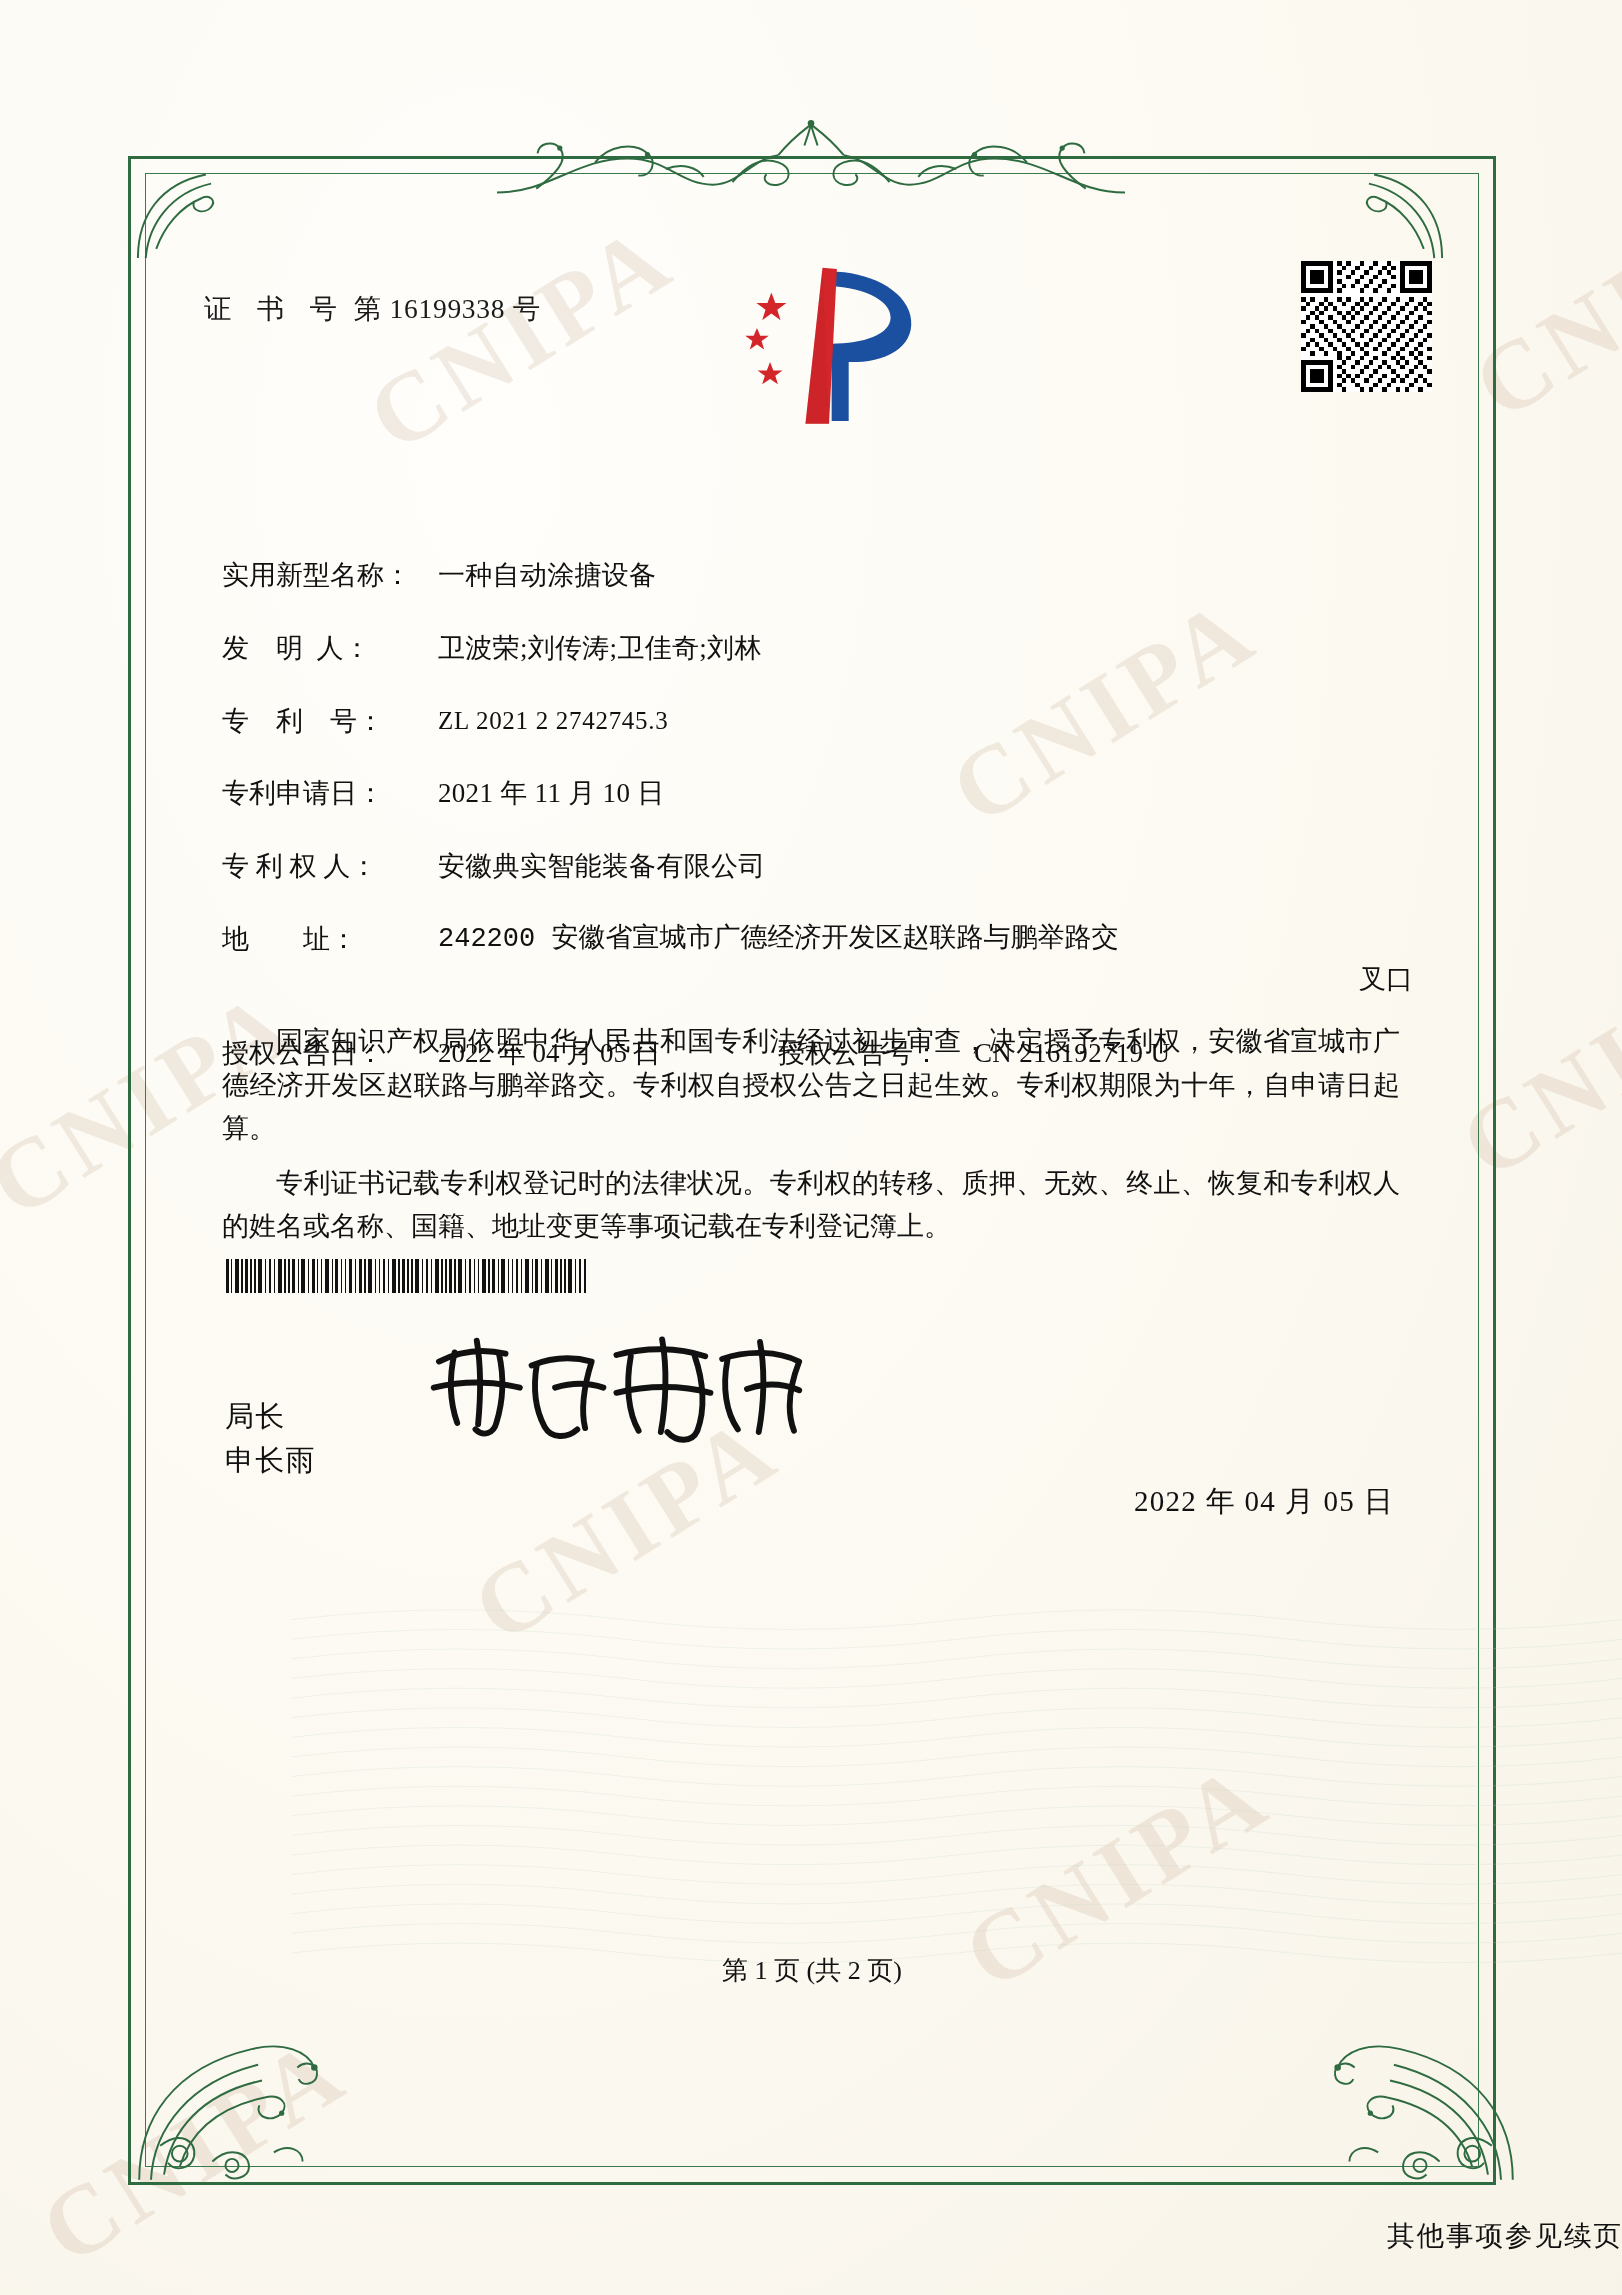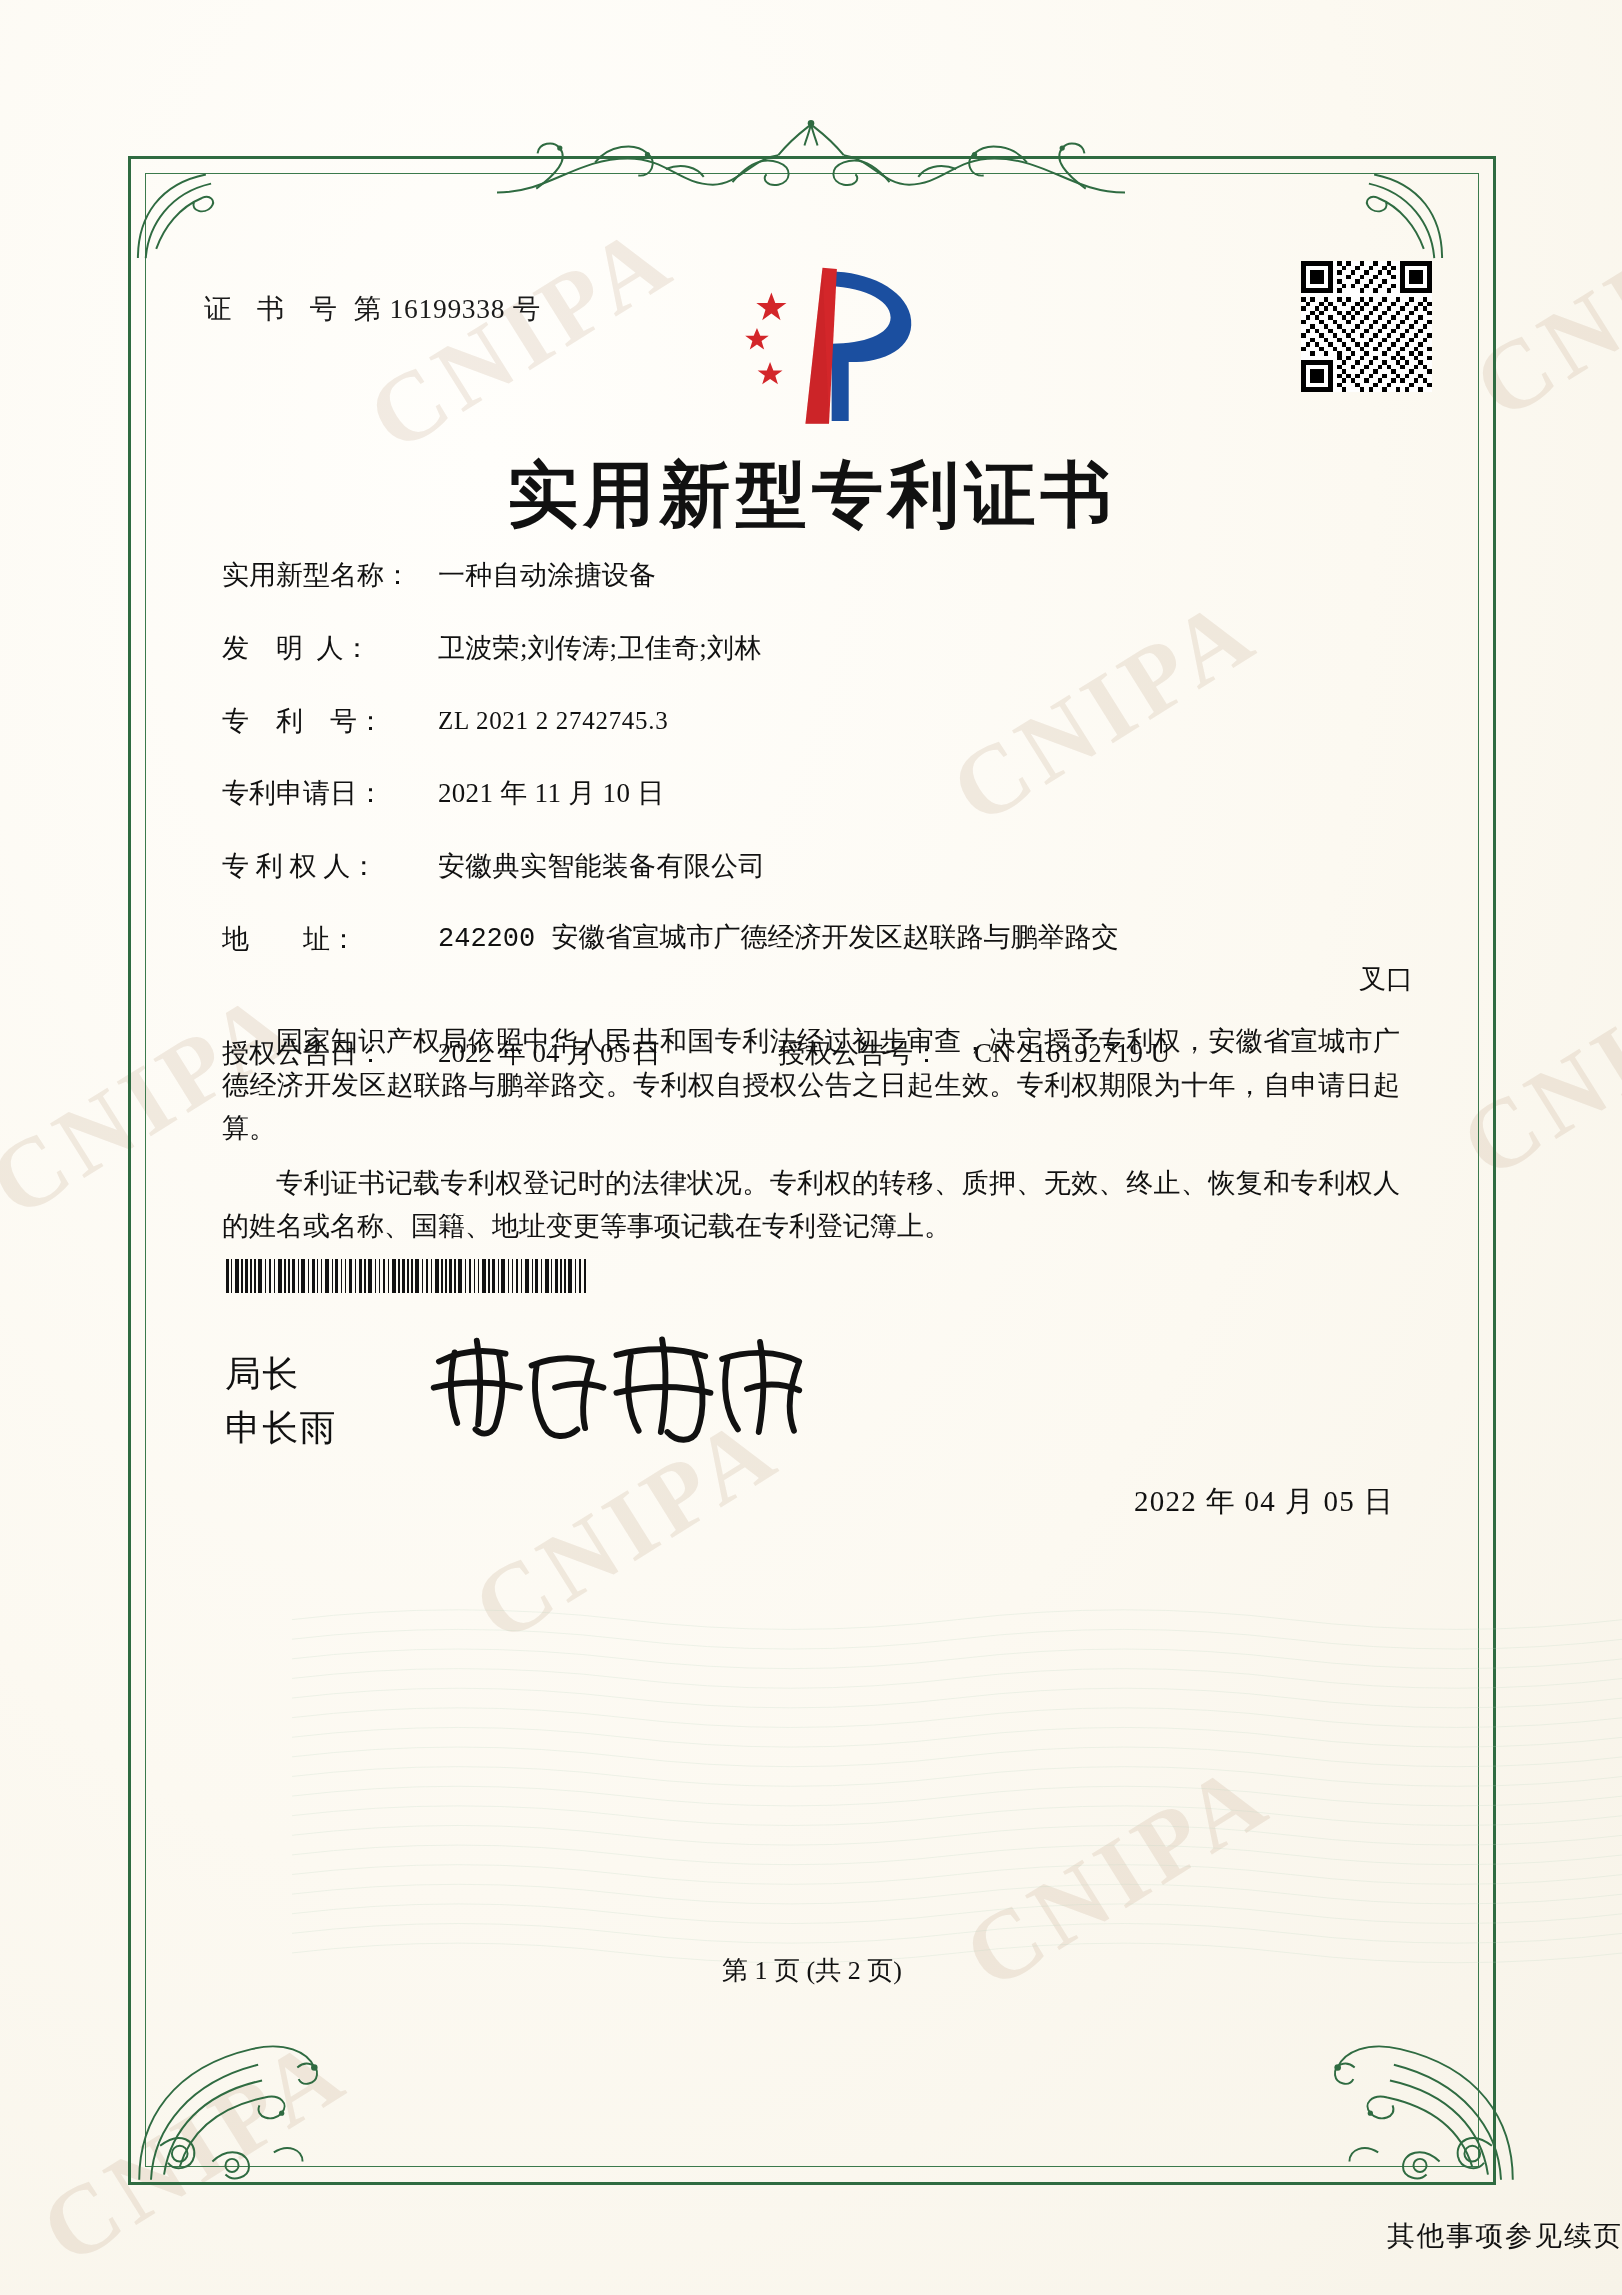"实用新型专利证书" div.doc-title { html: <div>实用新型专利证书</div> -> none }
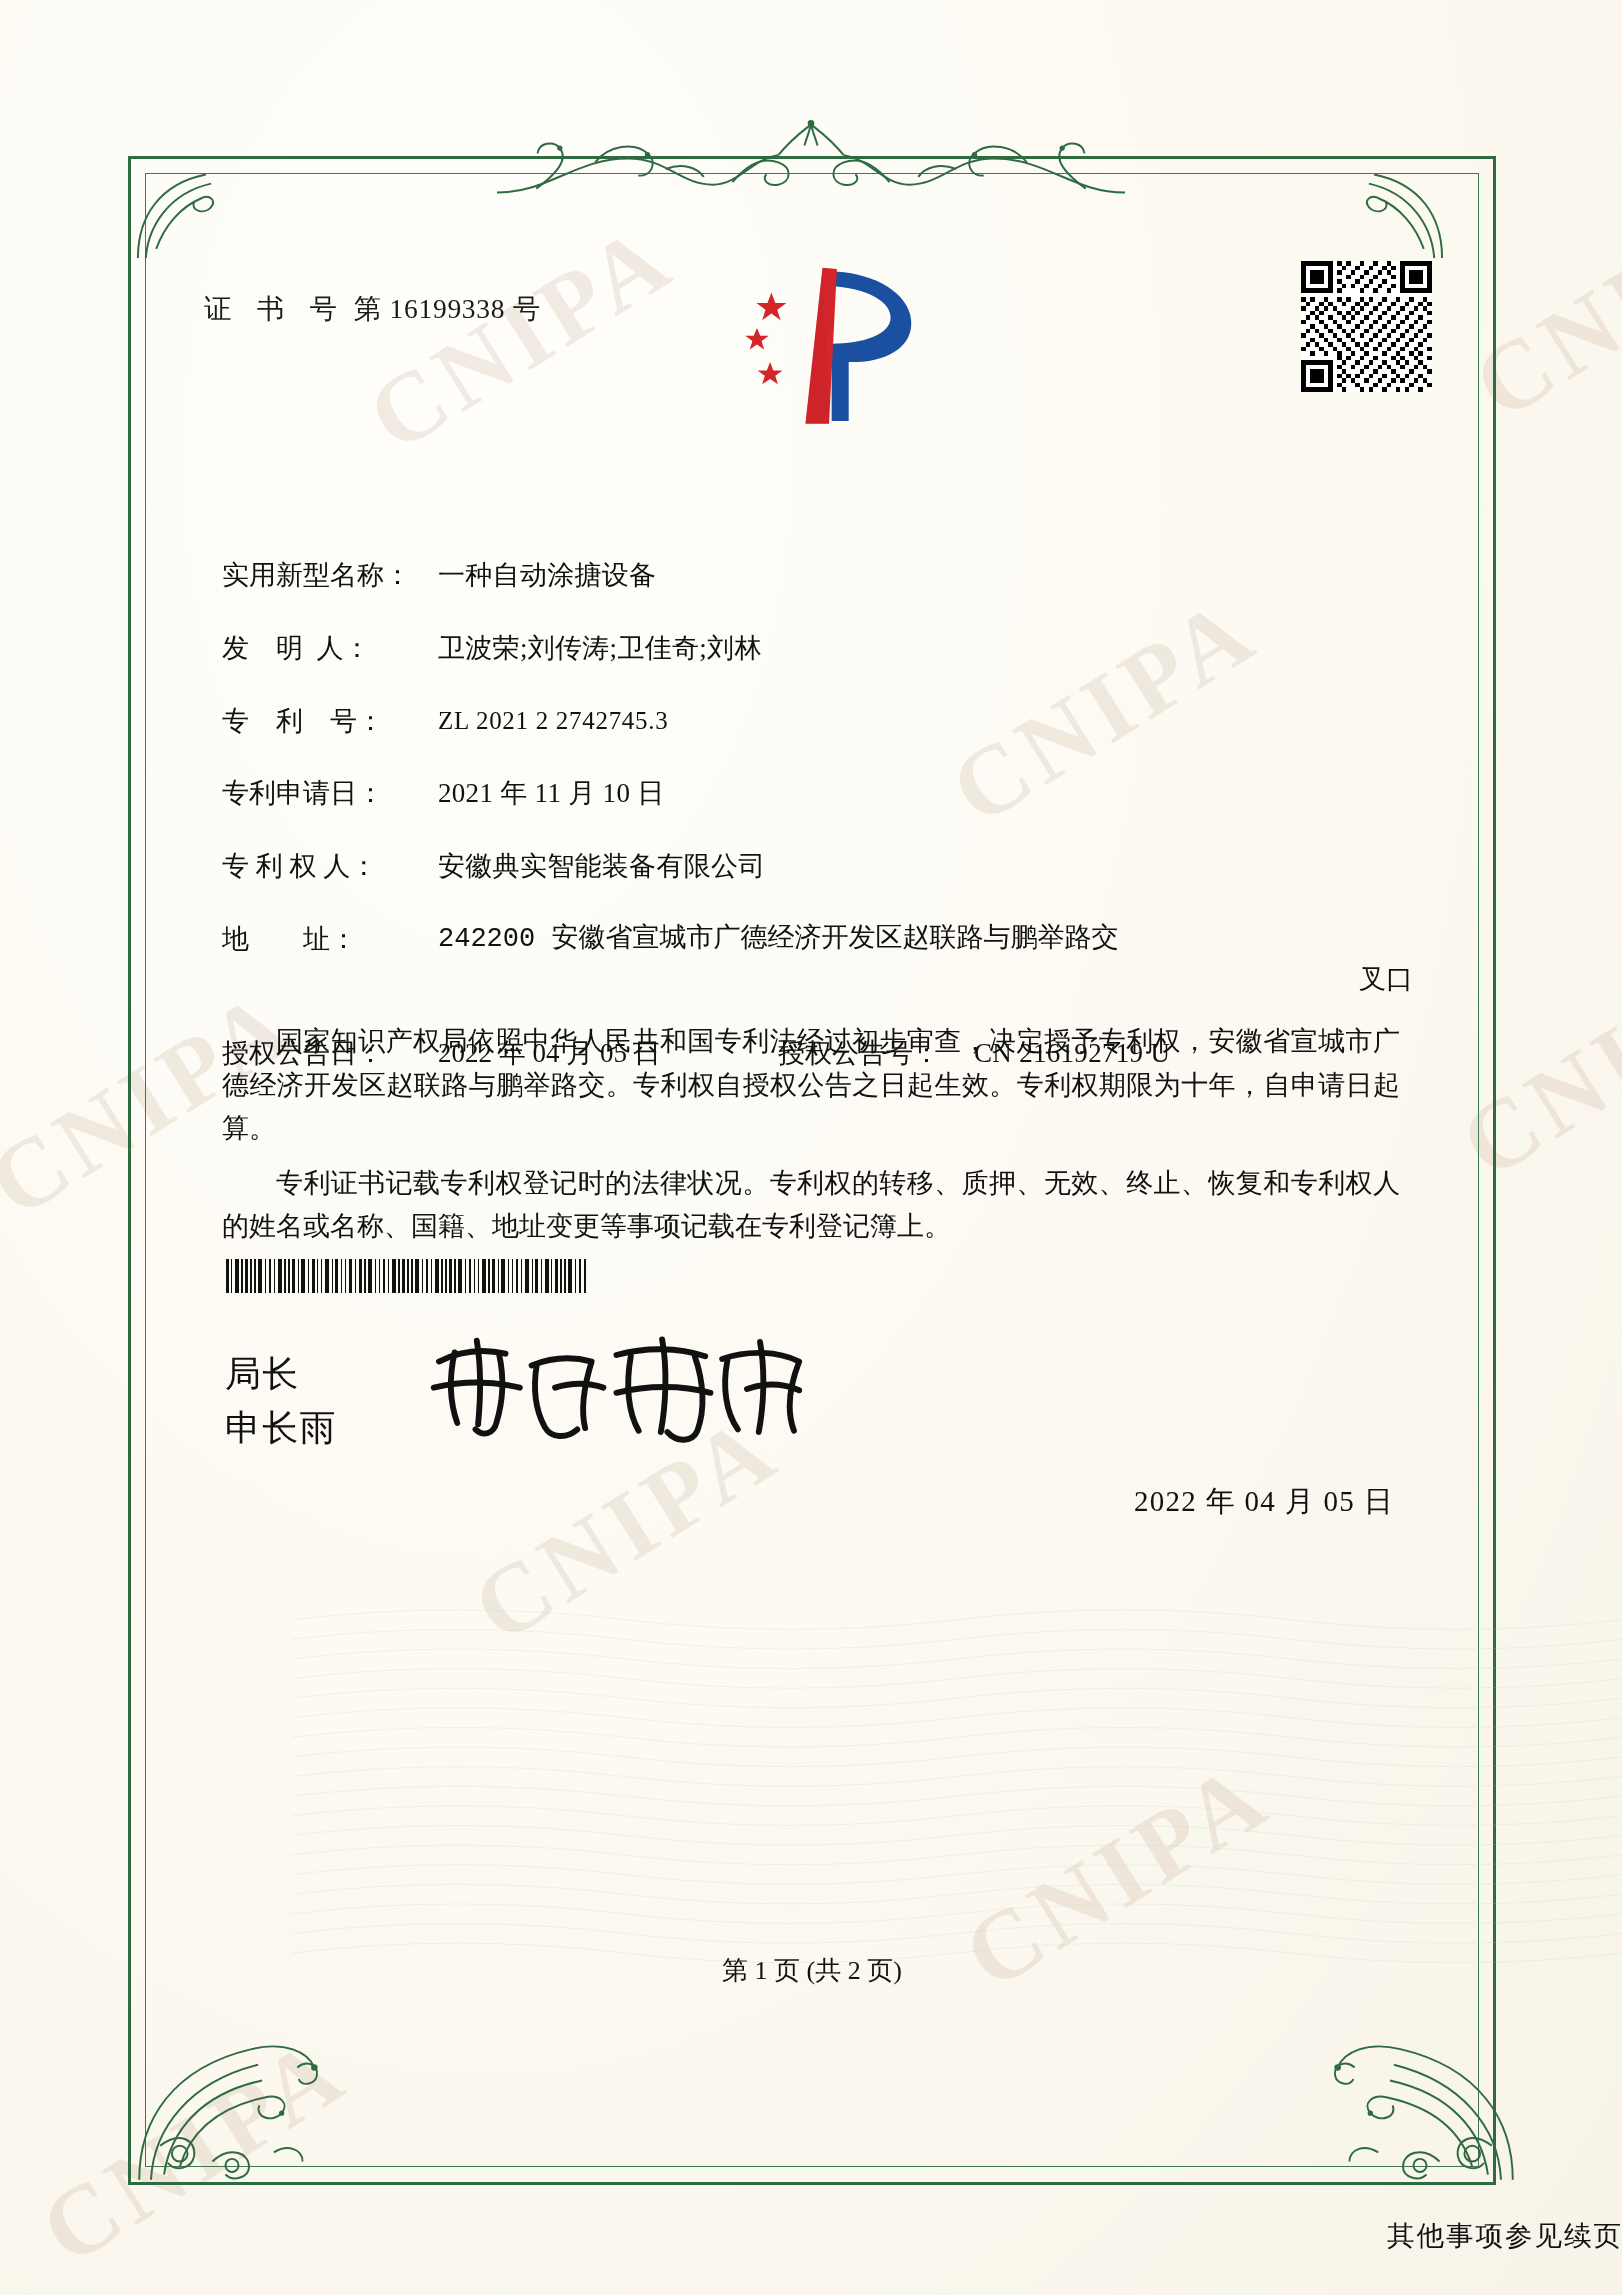"局长" .director { font-size: 36px -> 29px; top: 1174px -> 1222px }
